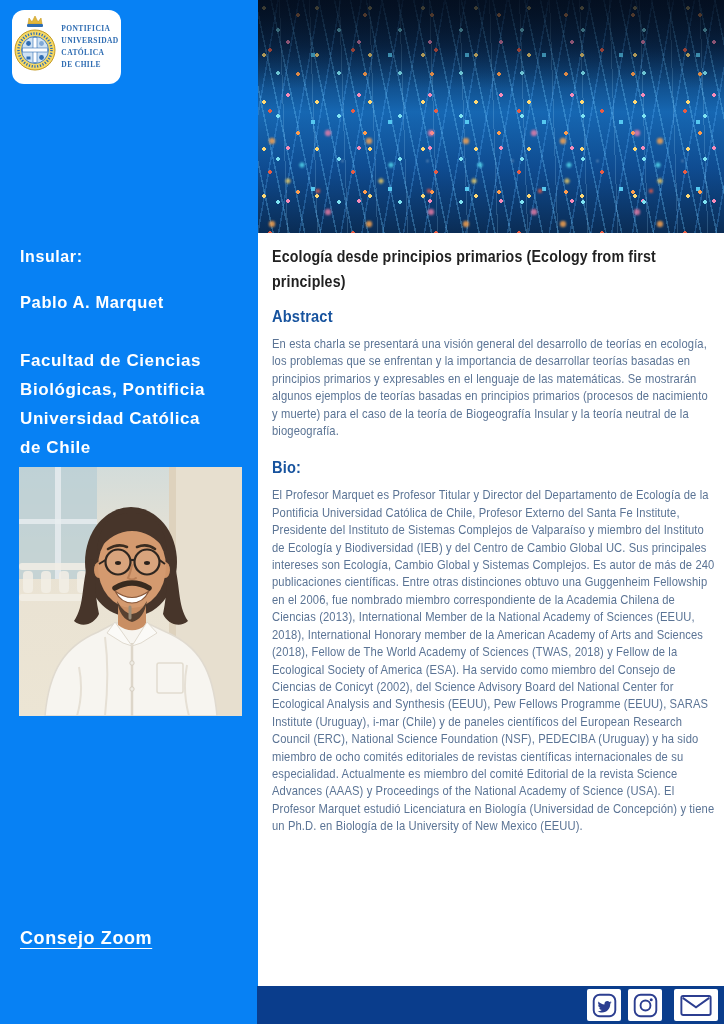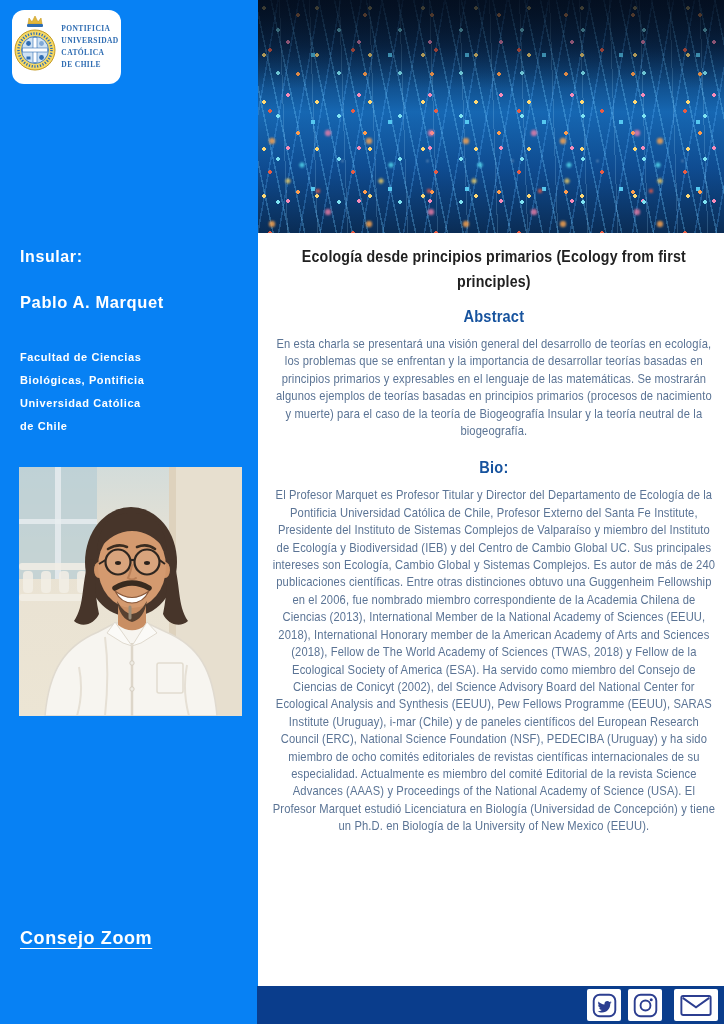"Ecología desde principios primarios" .main { text-align: center -> none }
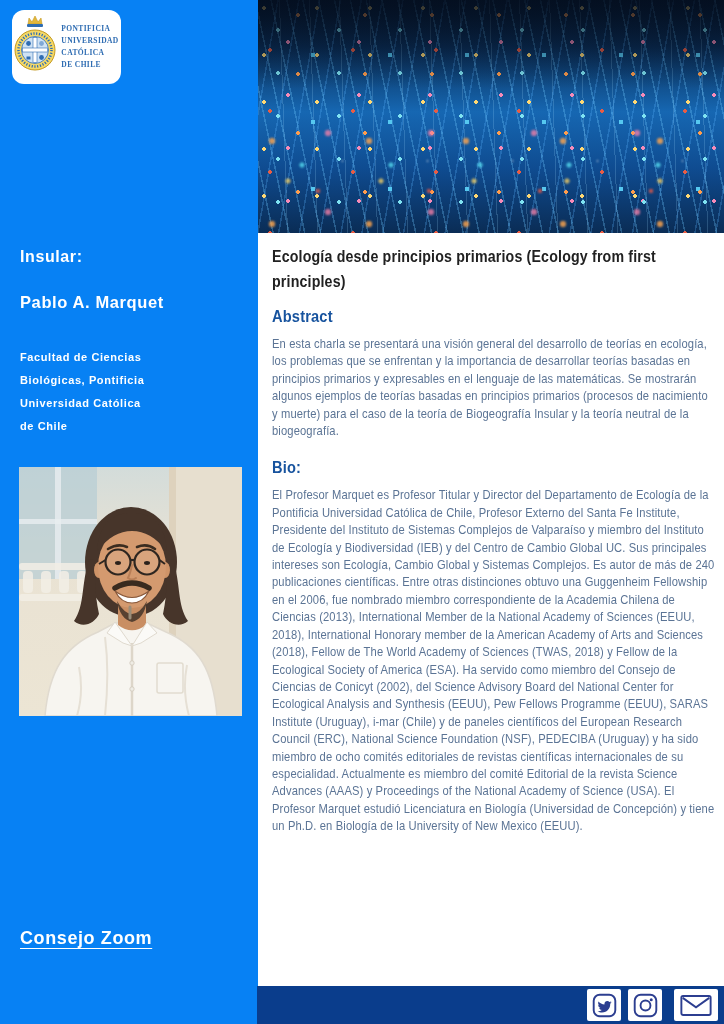"Facultad de Ciencias" .affiliation { font-size: 11px -> 17px; line-height: 23px -> 29px }
